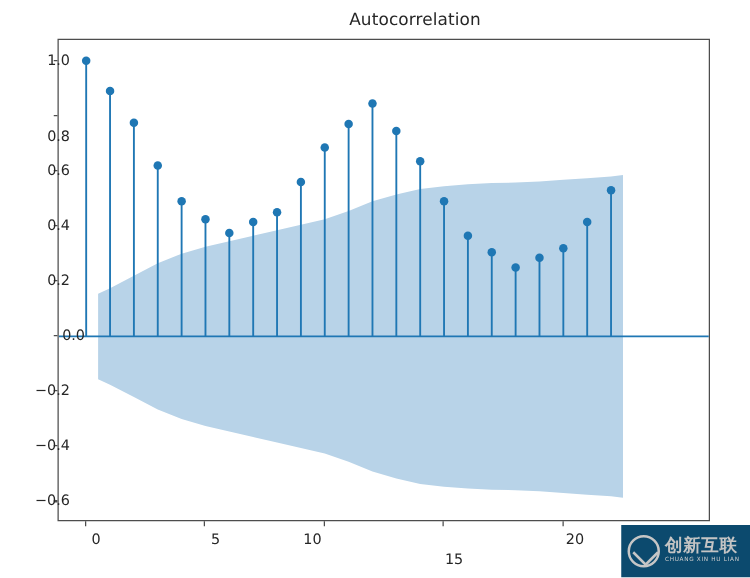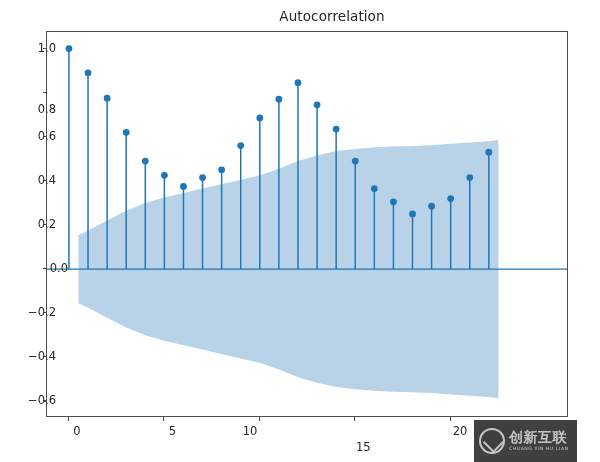"创新互联" #watermark { background: #404040 -> #0c4a6e; left: 474px -> 497px }
